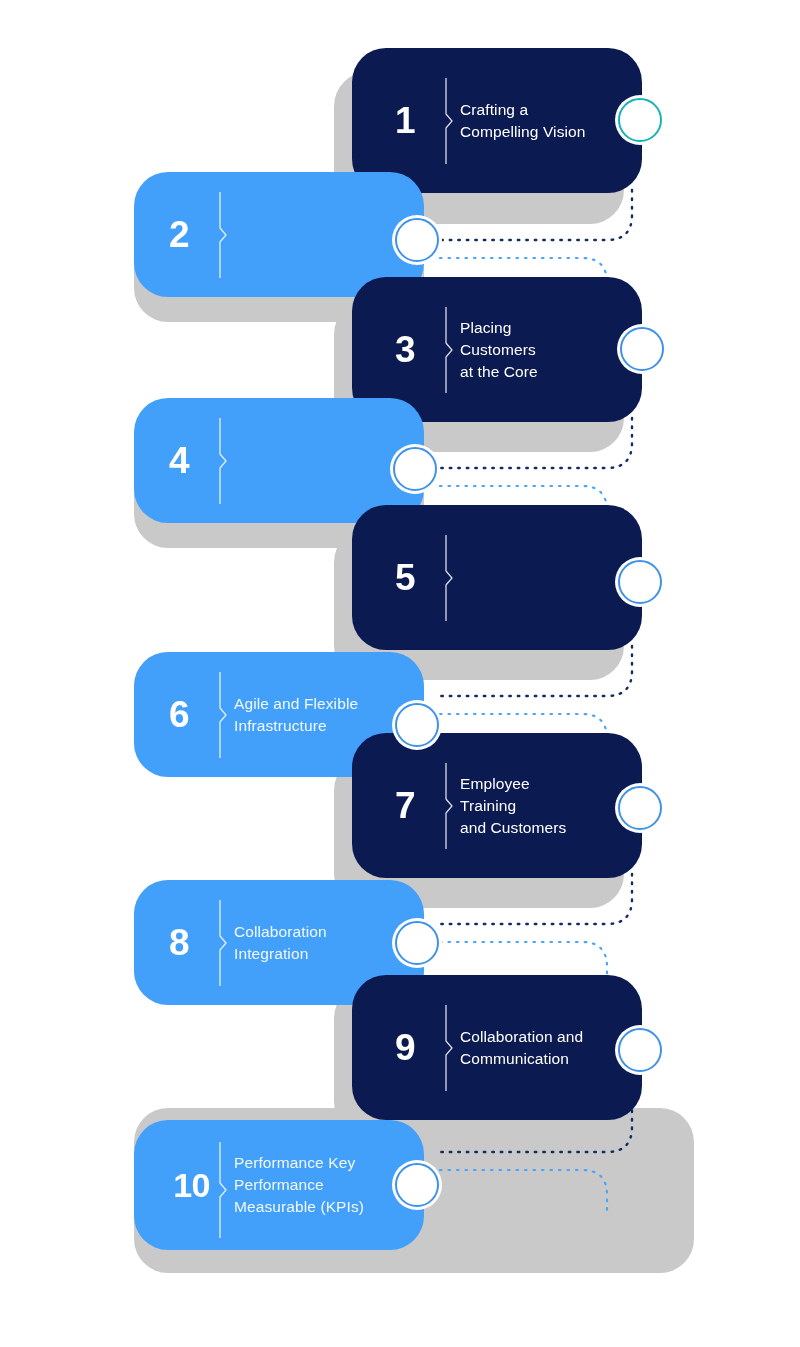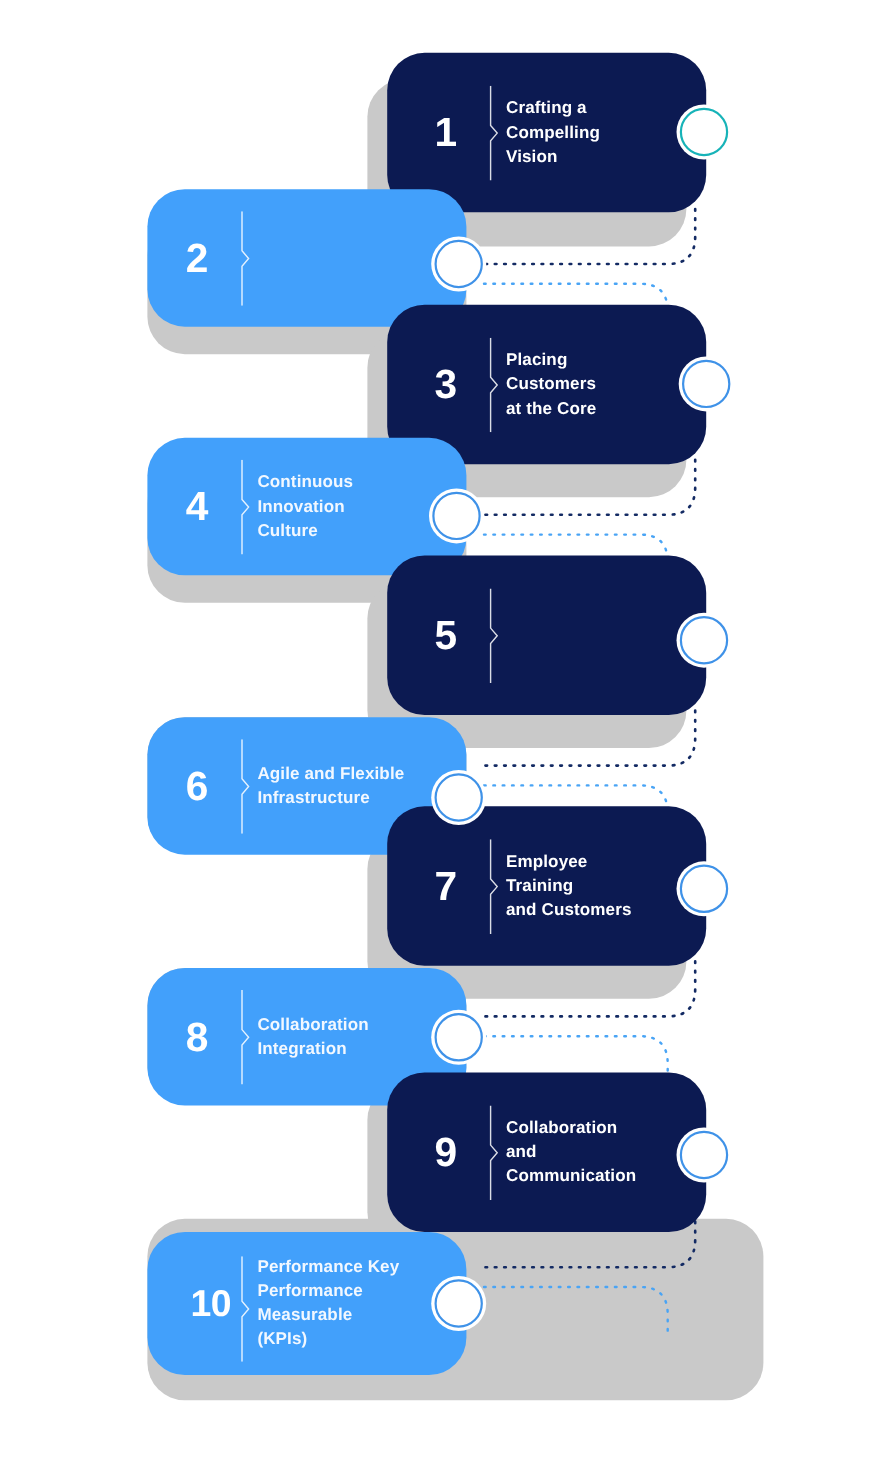"Crafting a" .title { font-weight: 700 -> 400 }
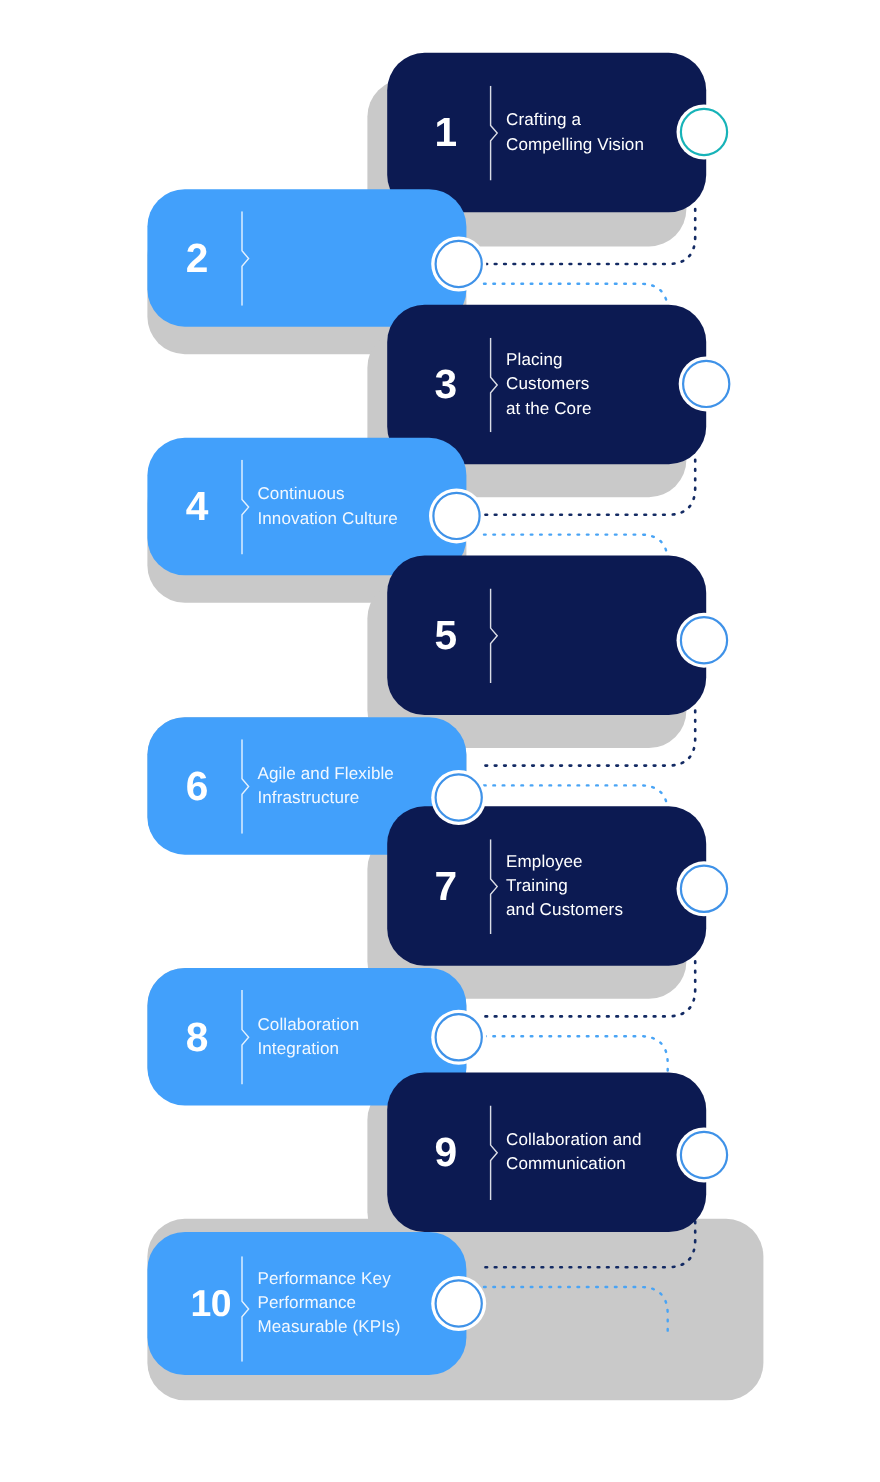"Continuous" span.title { html: <span> <span>Continuous</span><br> <span>Innovation Culture</span> </span> -> none }
